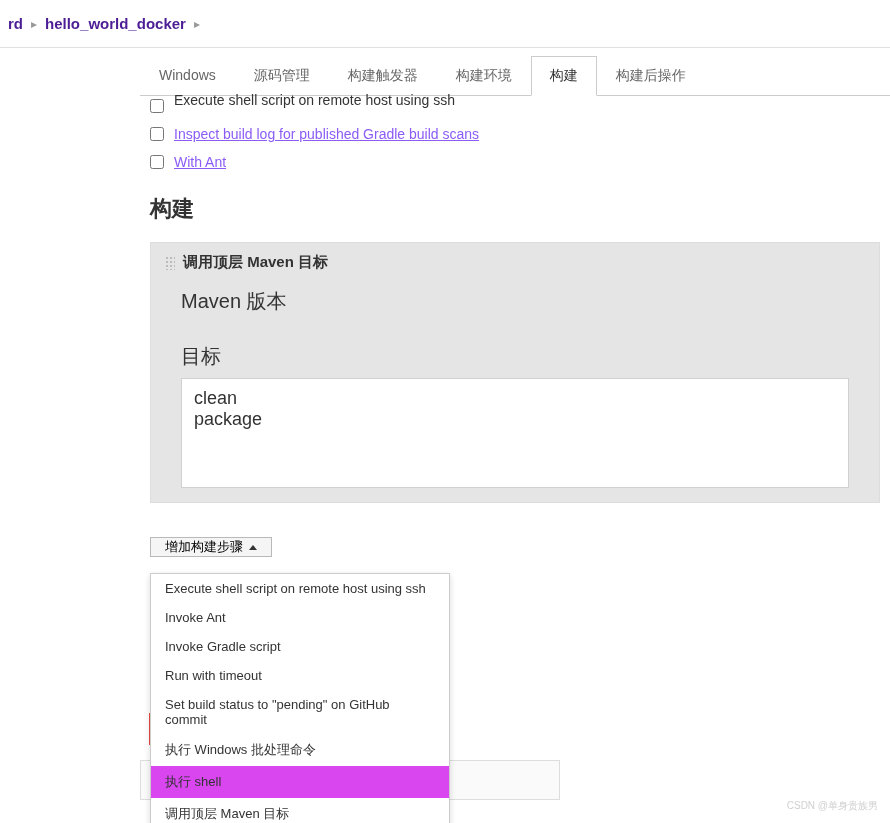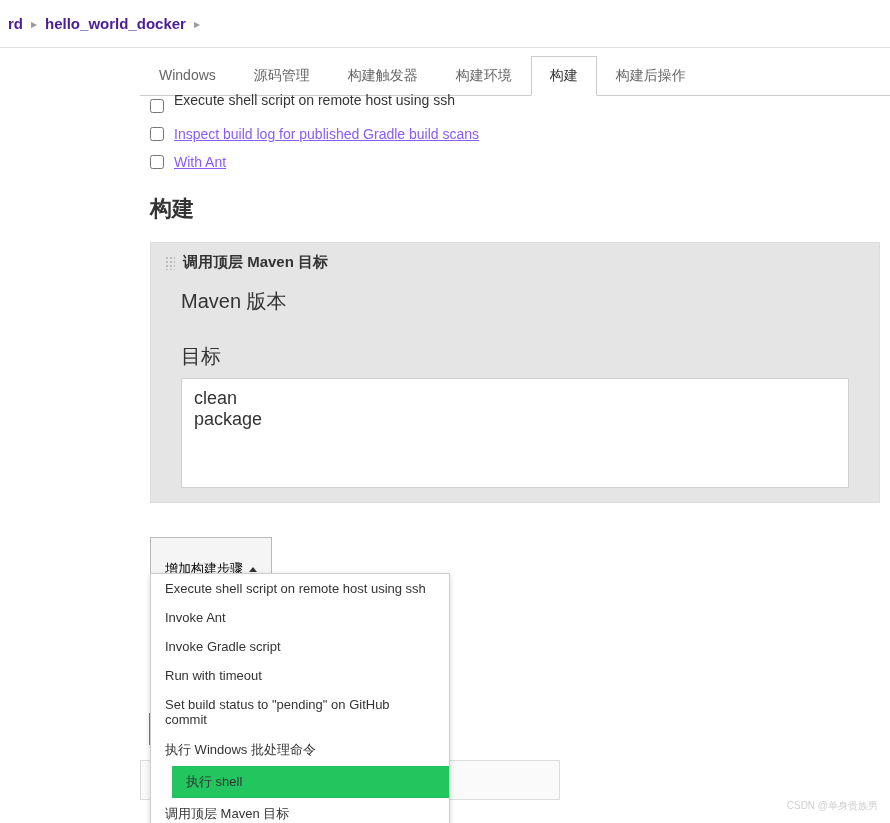"增加构建步骤" .add-step-btn { padding: 22px 14px -> 0 14px }
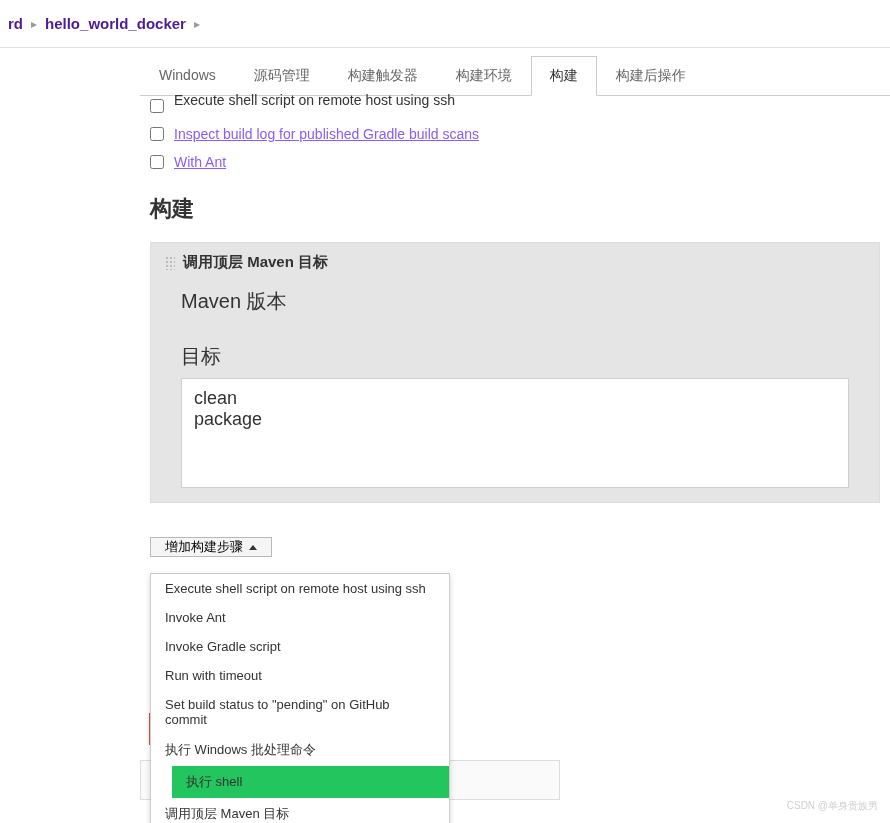"执行 shell" .dropdown-item.highlighted { background: #22c55e -> #d946ef; margin-left: 21px -> none }
